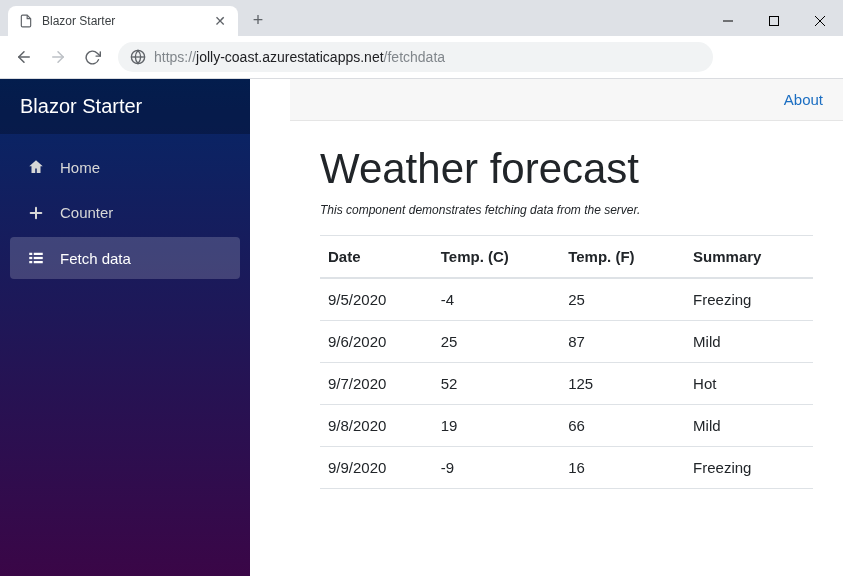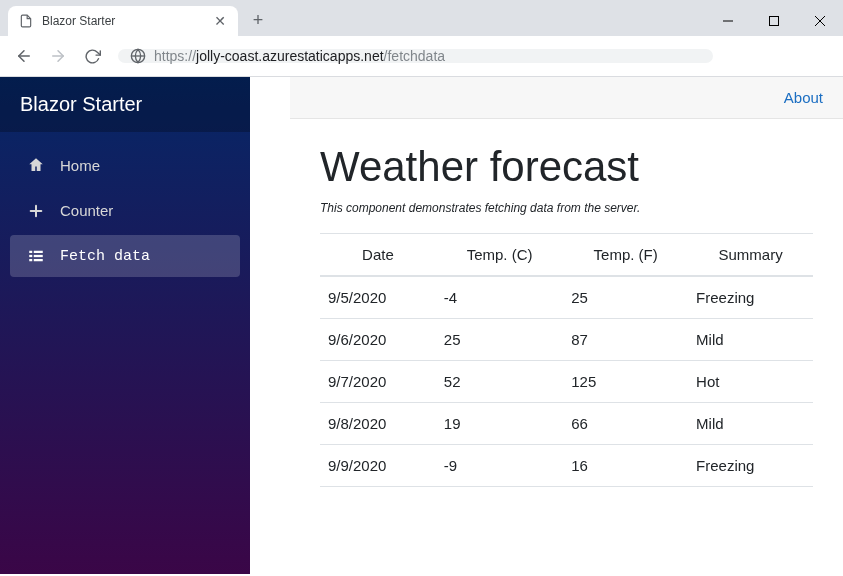"https://jolly-coast.azurestaticapps.net/" .addrbar { height: 14px -> 30px }
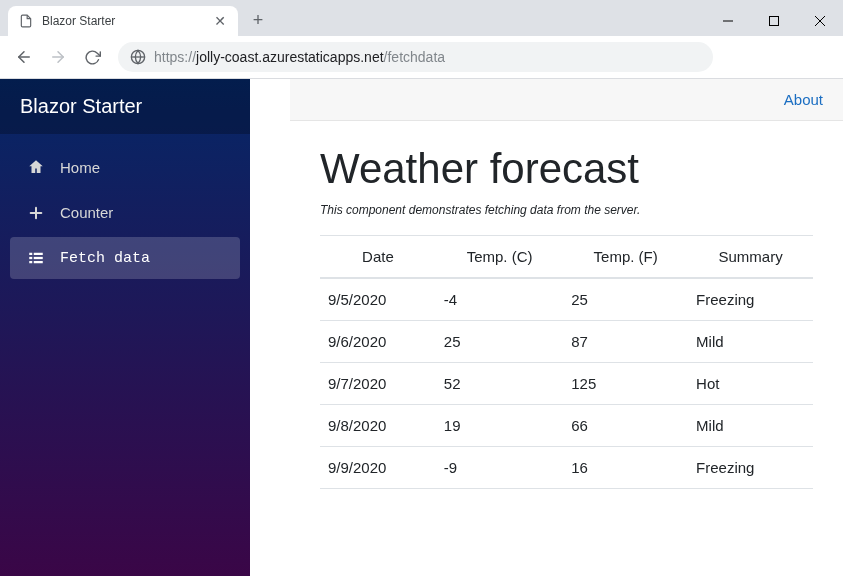"Fetch data" .nav-item.active { font-family: Liberation Mono, monospace -> none }
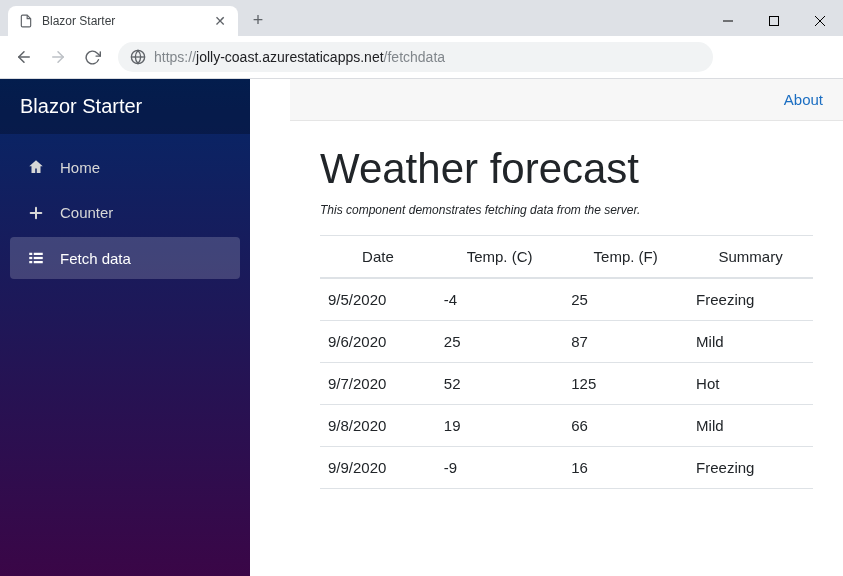"Date" table.forecast th { font-weight: 400 -> 700; text-align: center -> left }
